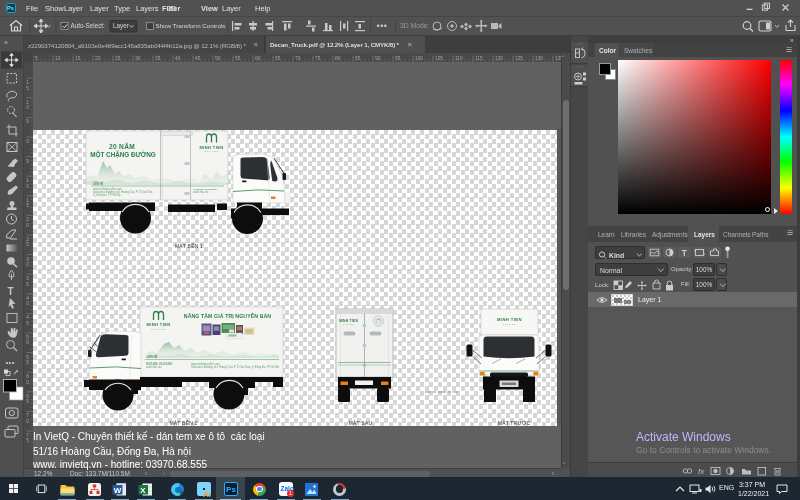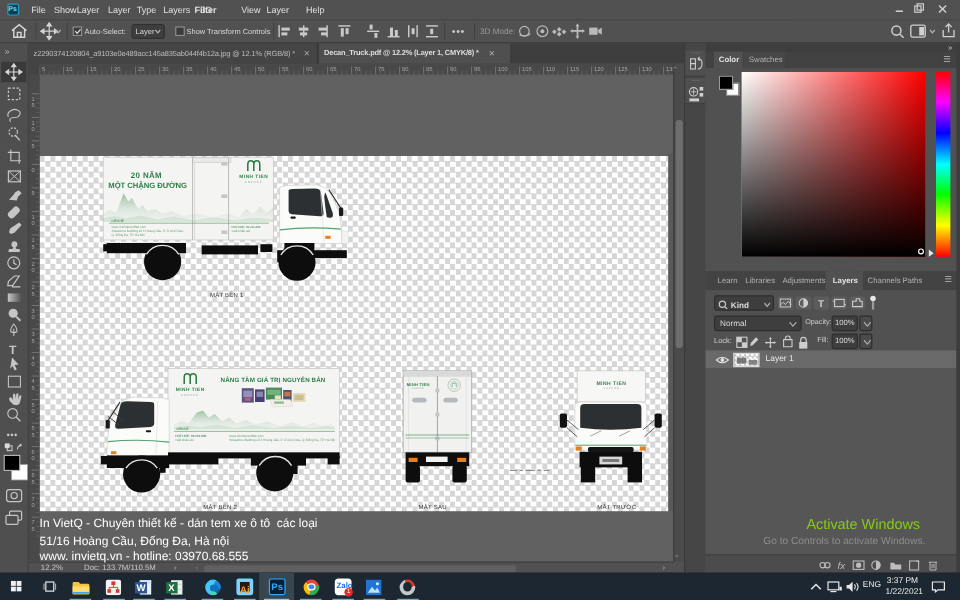"View" div.menu { font-weight: none -> bold }
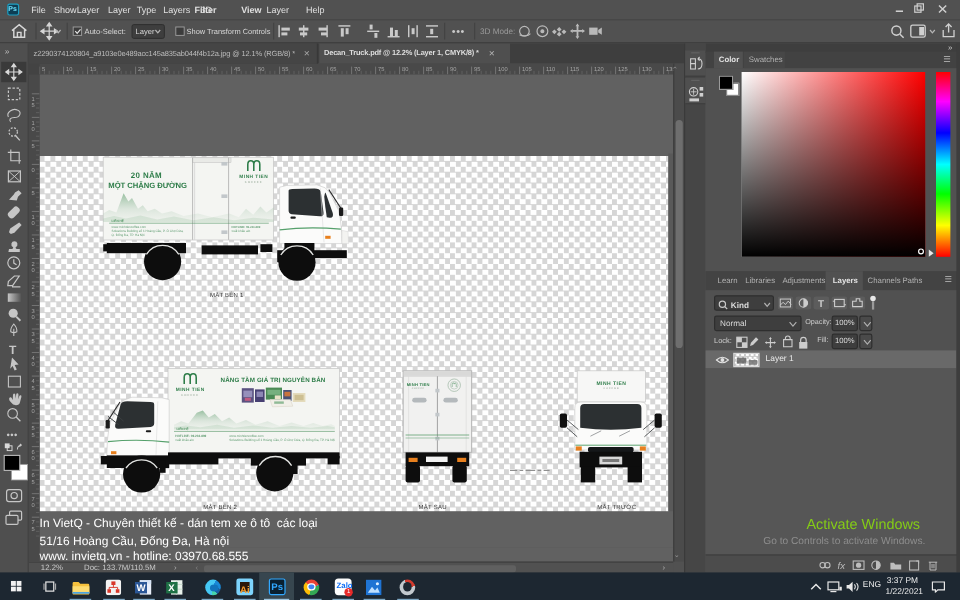"Activate Windows" div.abs { color: #84cc16 -> #c4b5fd; left: 672px -> 636px }
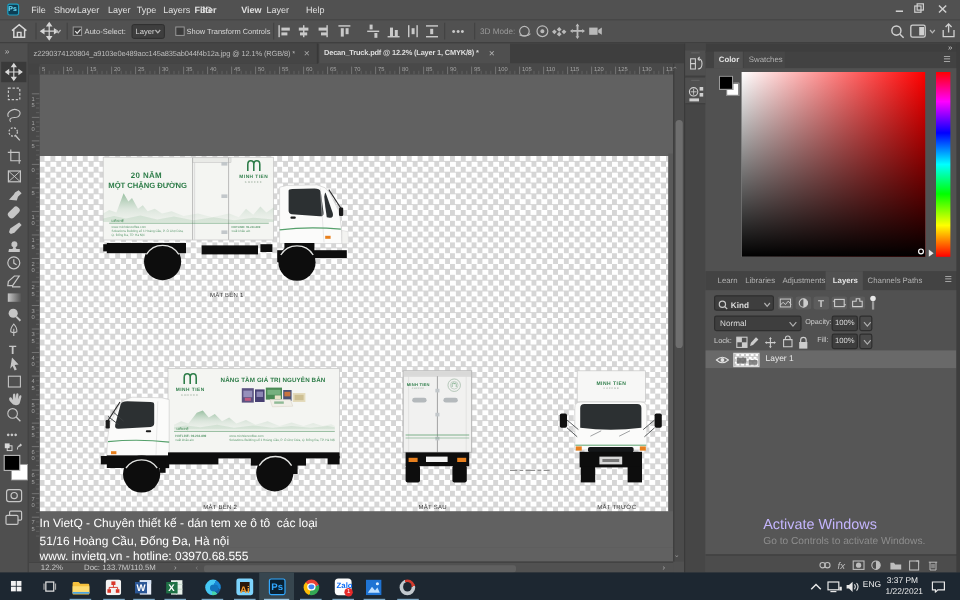"Ai" div.abs { border: 3px solid #7dd3fc -> 6px solid #7dd3fc }
